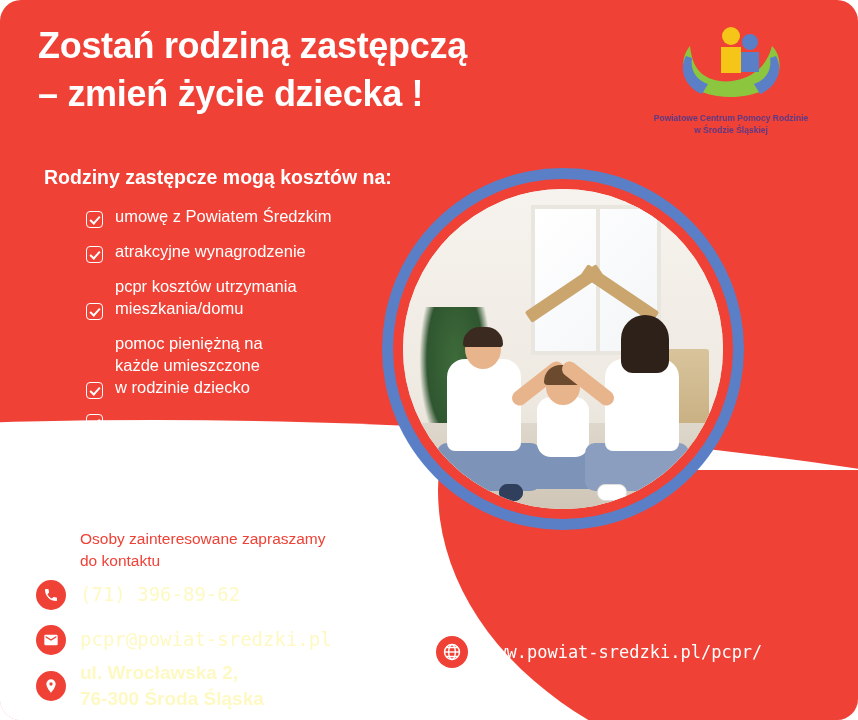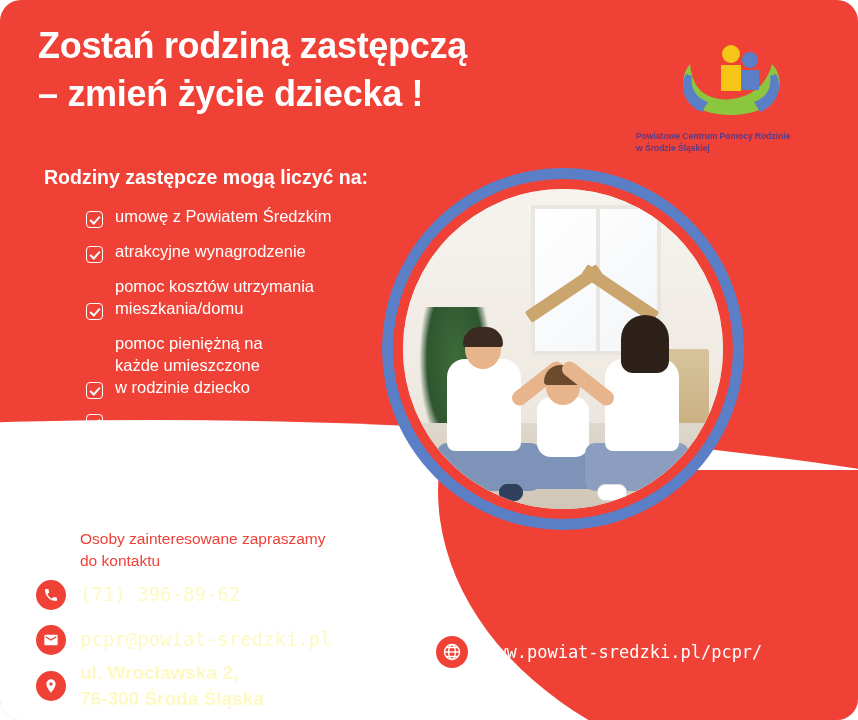"Powiatowe Centrum Pomocy Rodzinie" .logo-wrap { text-align: left -> center; top: 44px -> 26px }
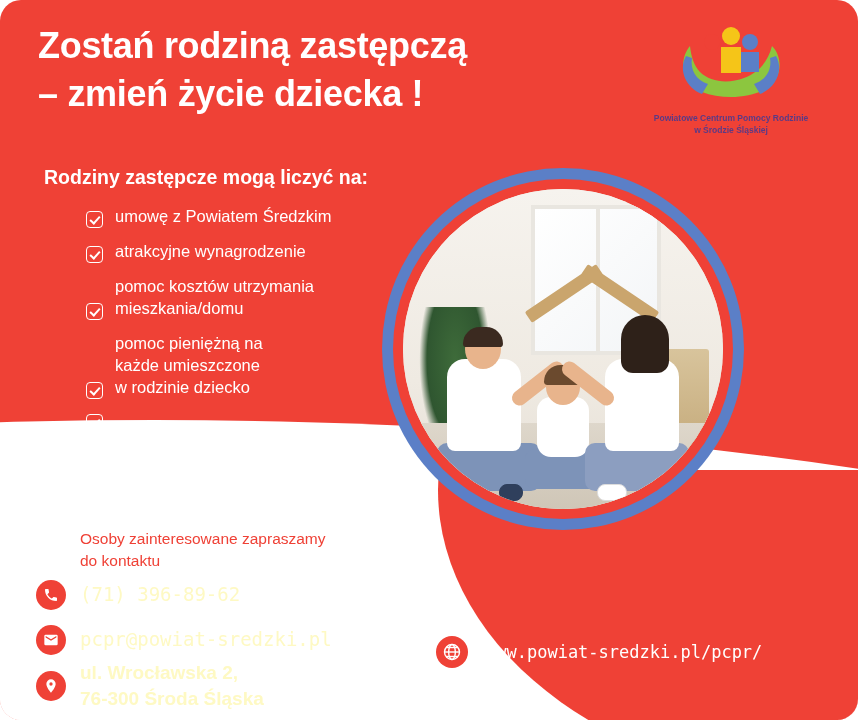"Rodziny zastępcze mogą liczyć na:" div.subhead { text: liczyć -> kosztów }
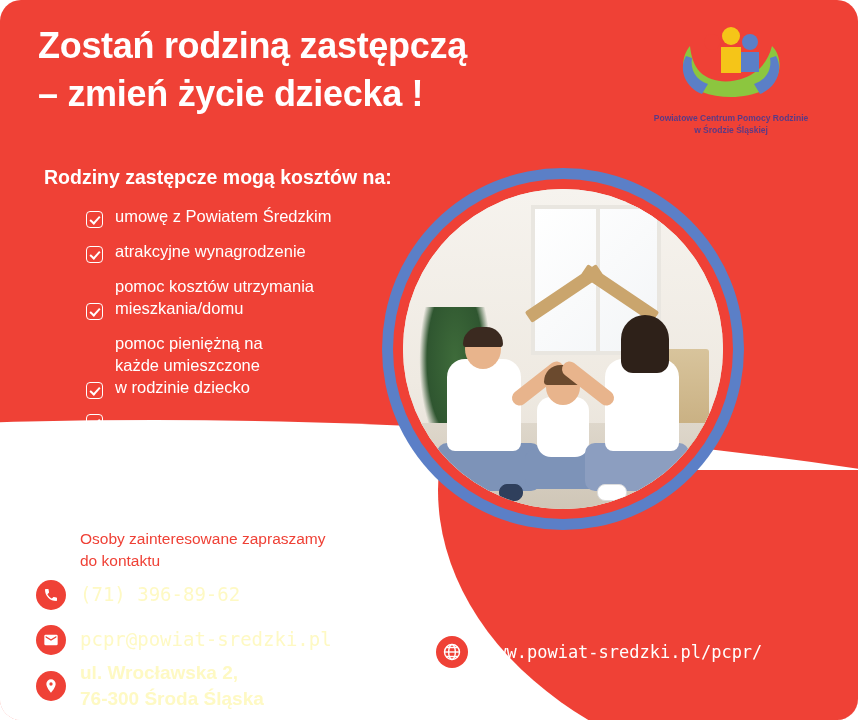"pomoc kosztów utrzymania" span.benefit-text { text: pomoc -> pcpr }
